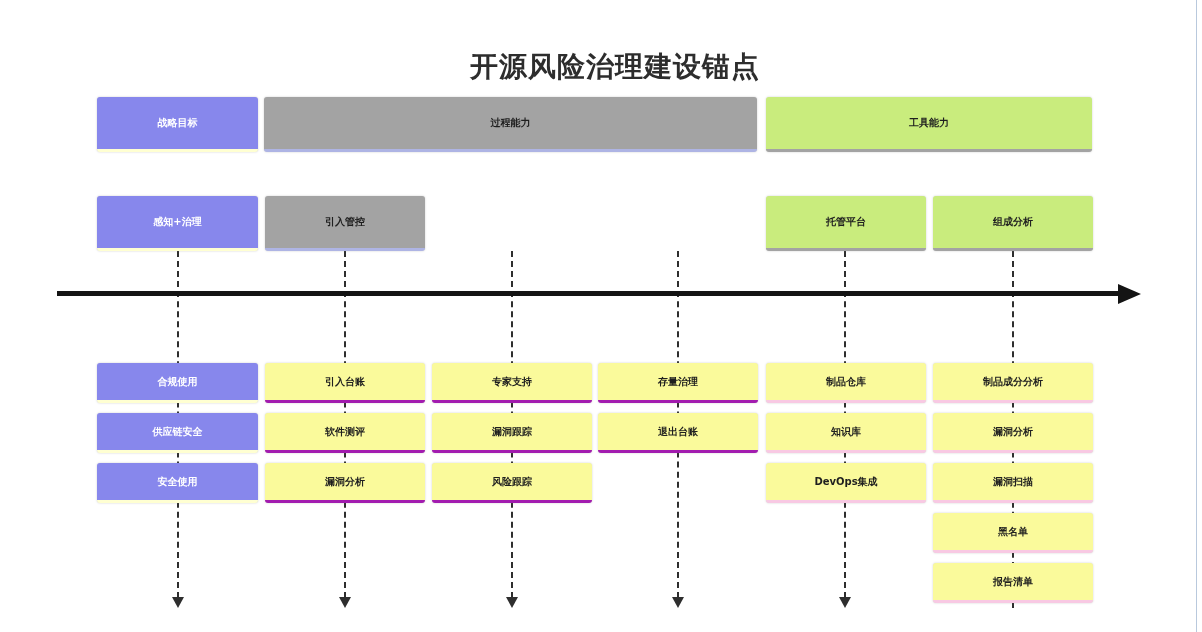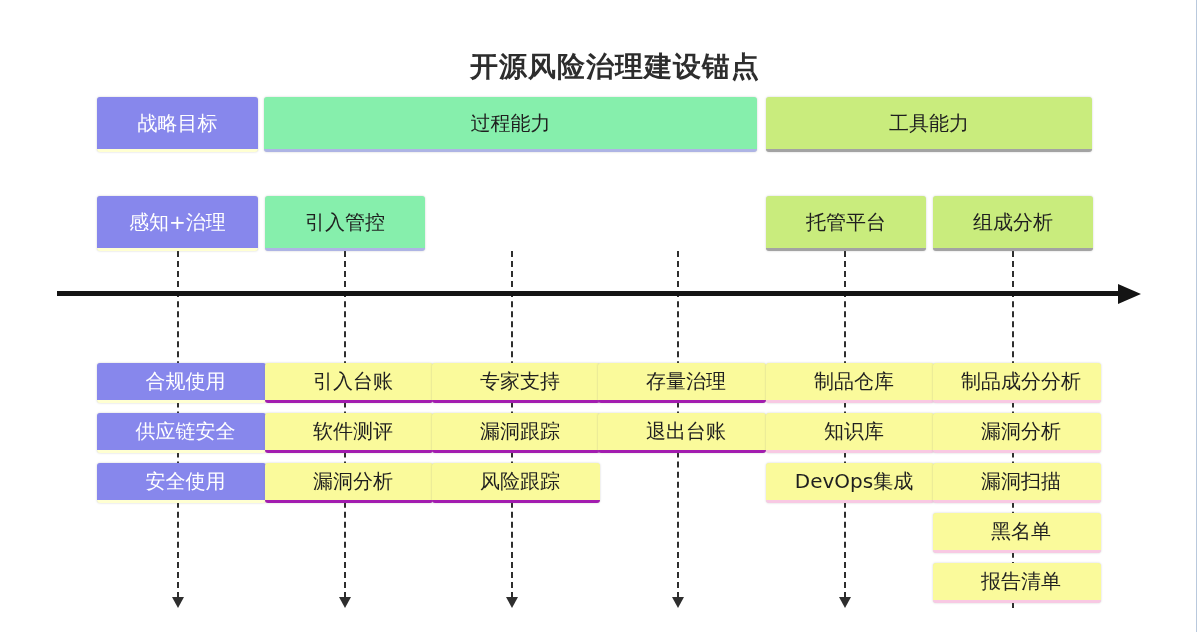"战略目标" .bx { font-size: 20px -> 10px; font-weight: none -> bold }
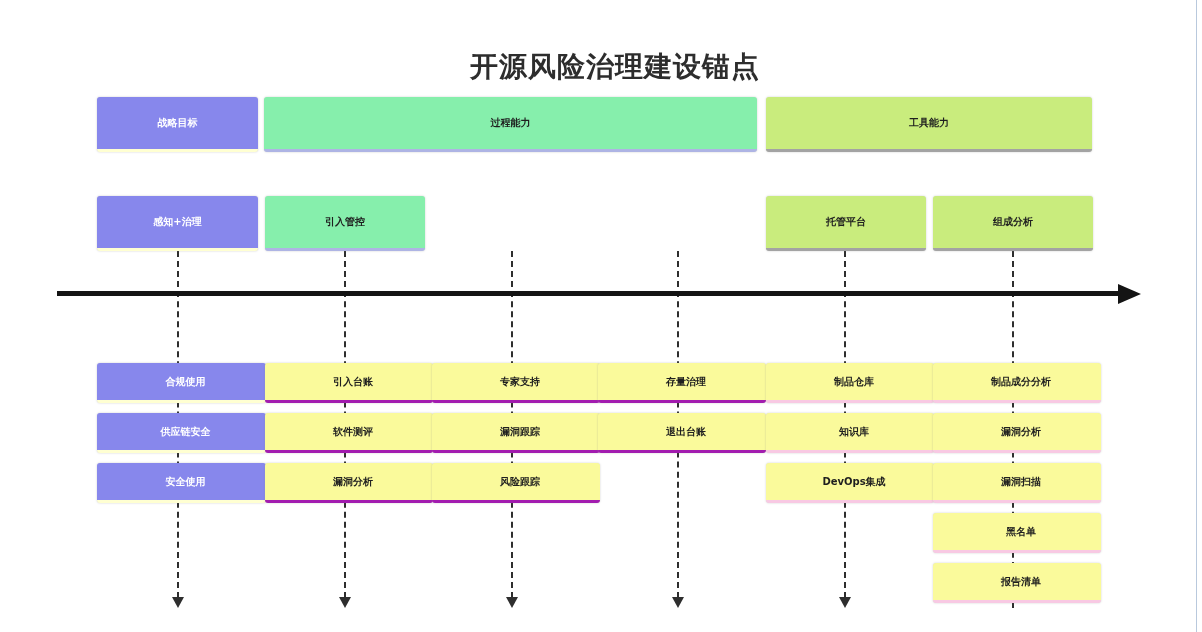"过程能力" .yellow { background: #86efac -> #a3a3a3 }
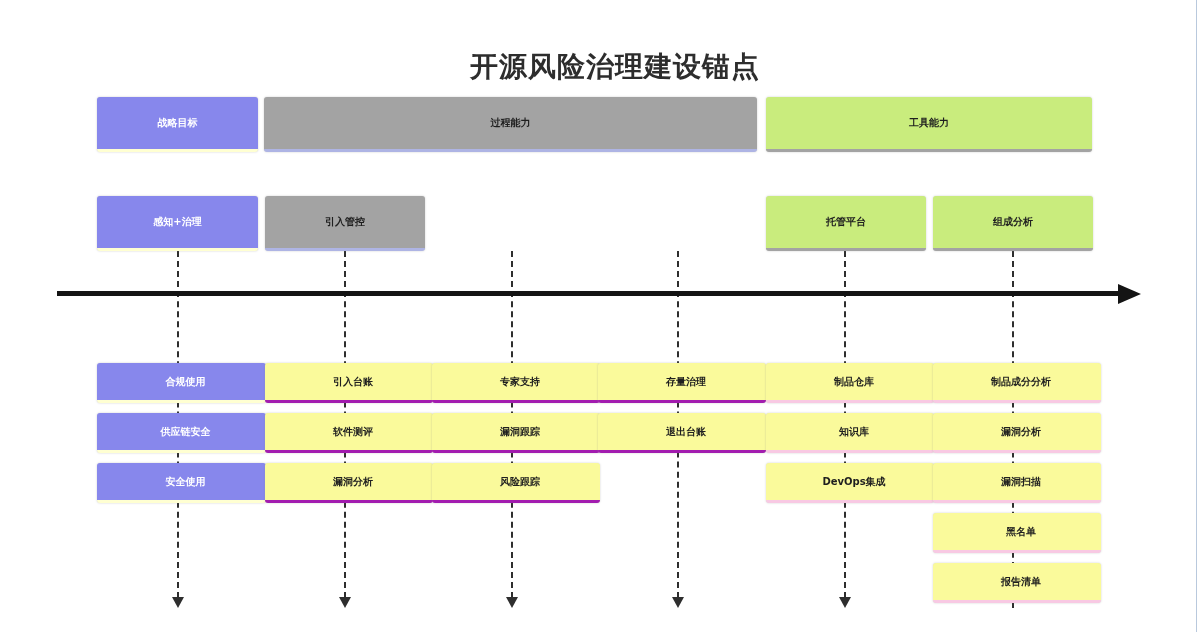"合规使用" .h37 { padding-left: 8px -> none }
